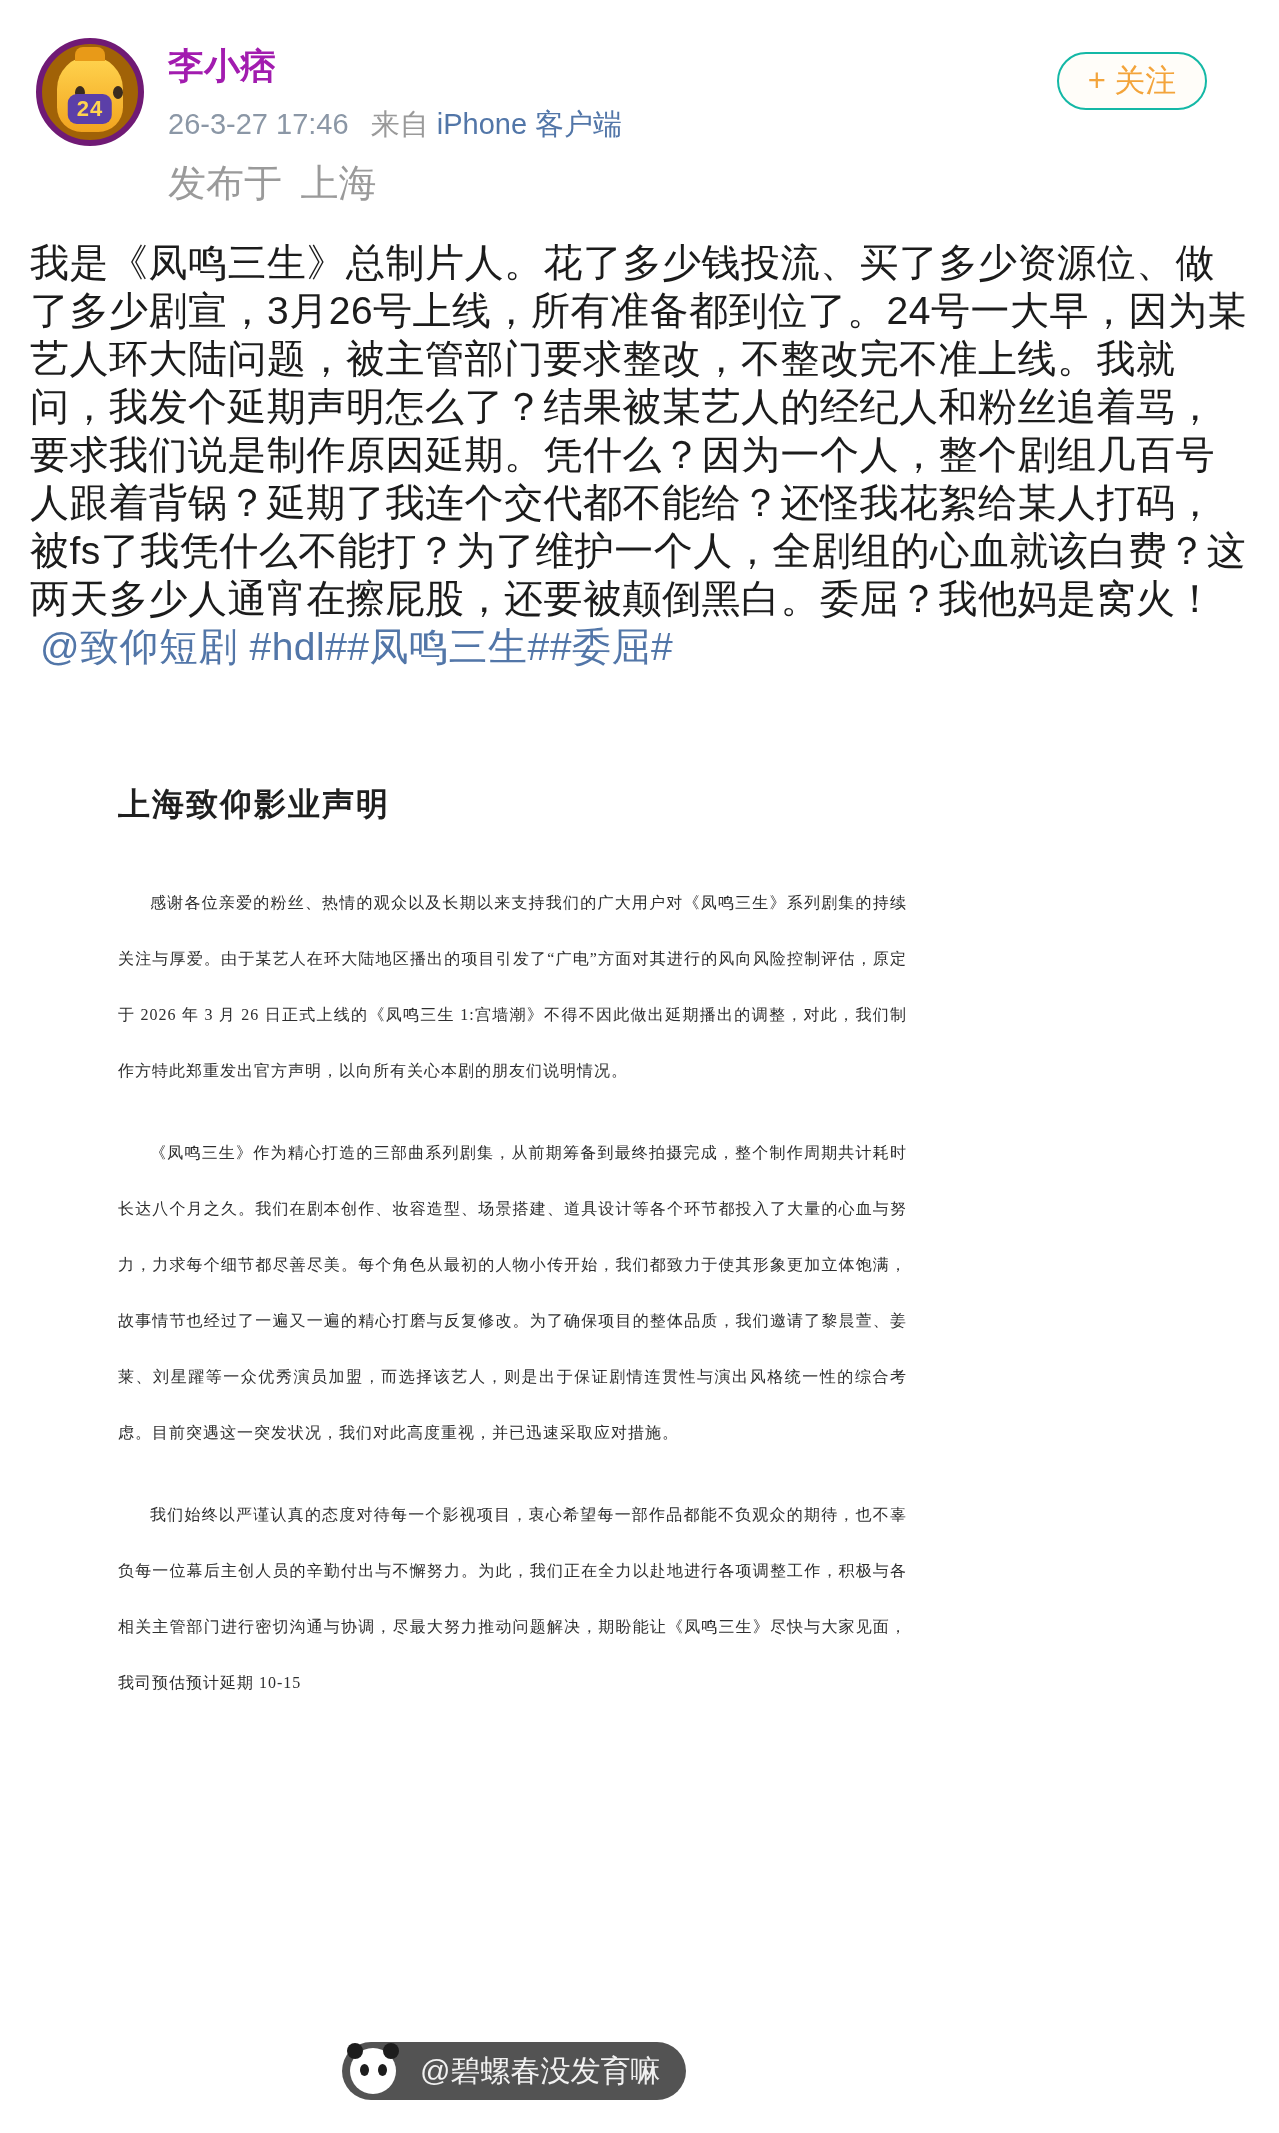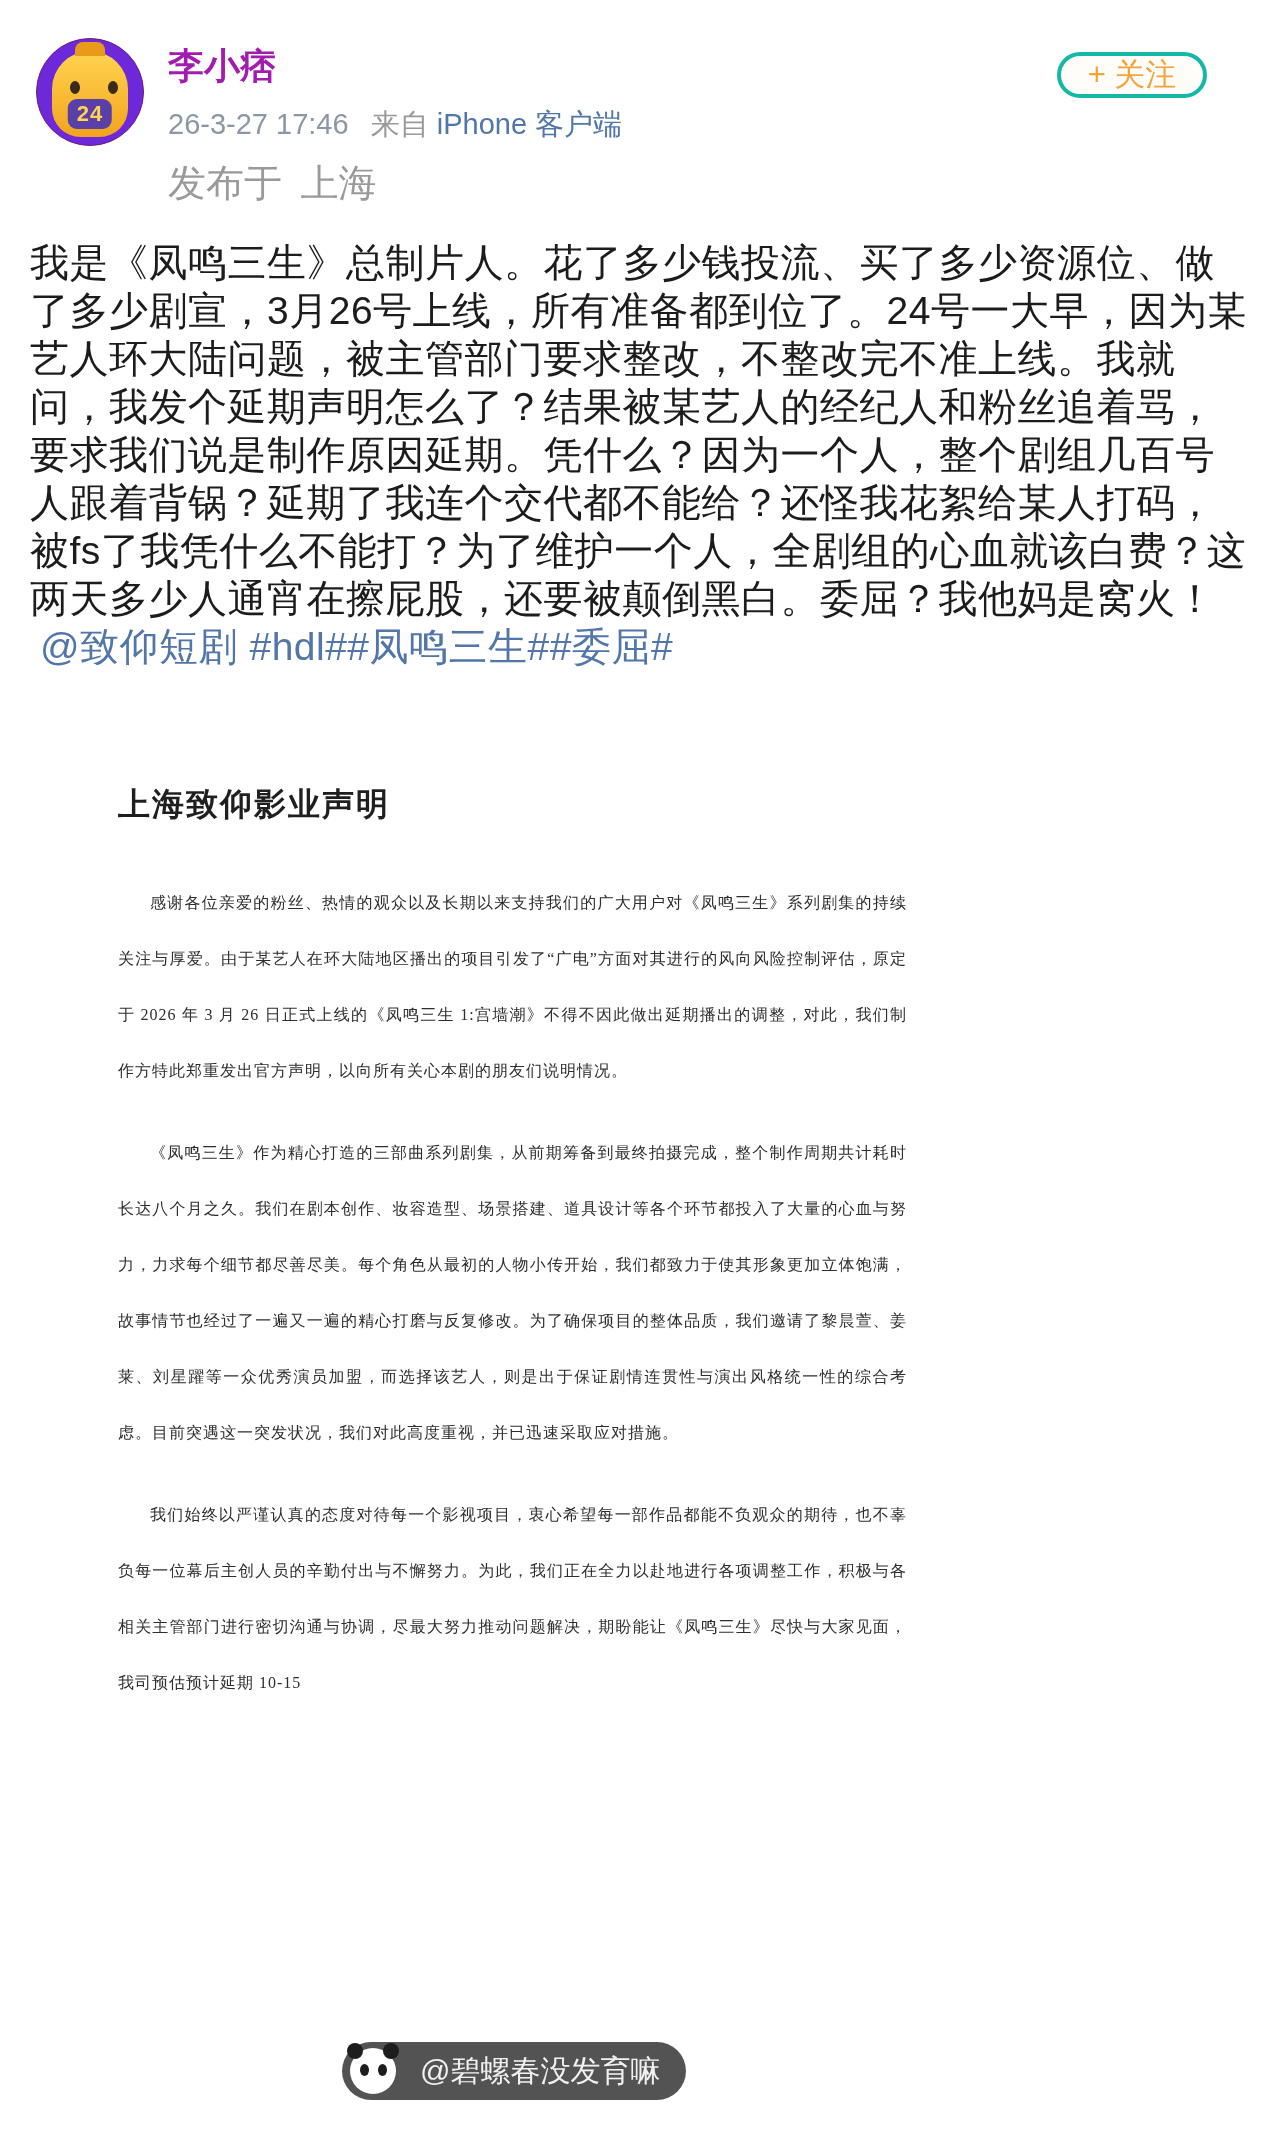"+ 关注" .follow-btn { border: 4px solid #14b8a6 -> 2px solid #14b8a6; height: 46px -> 58px }
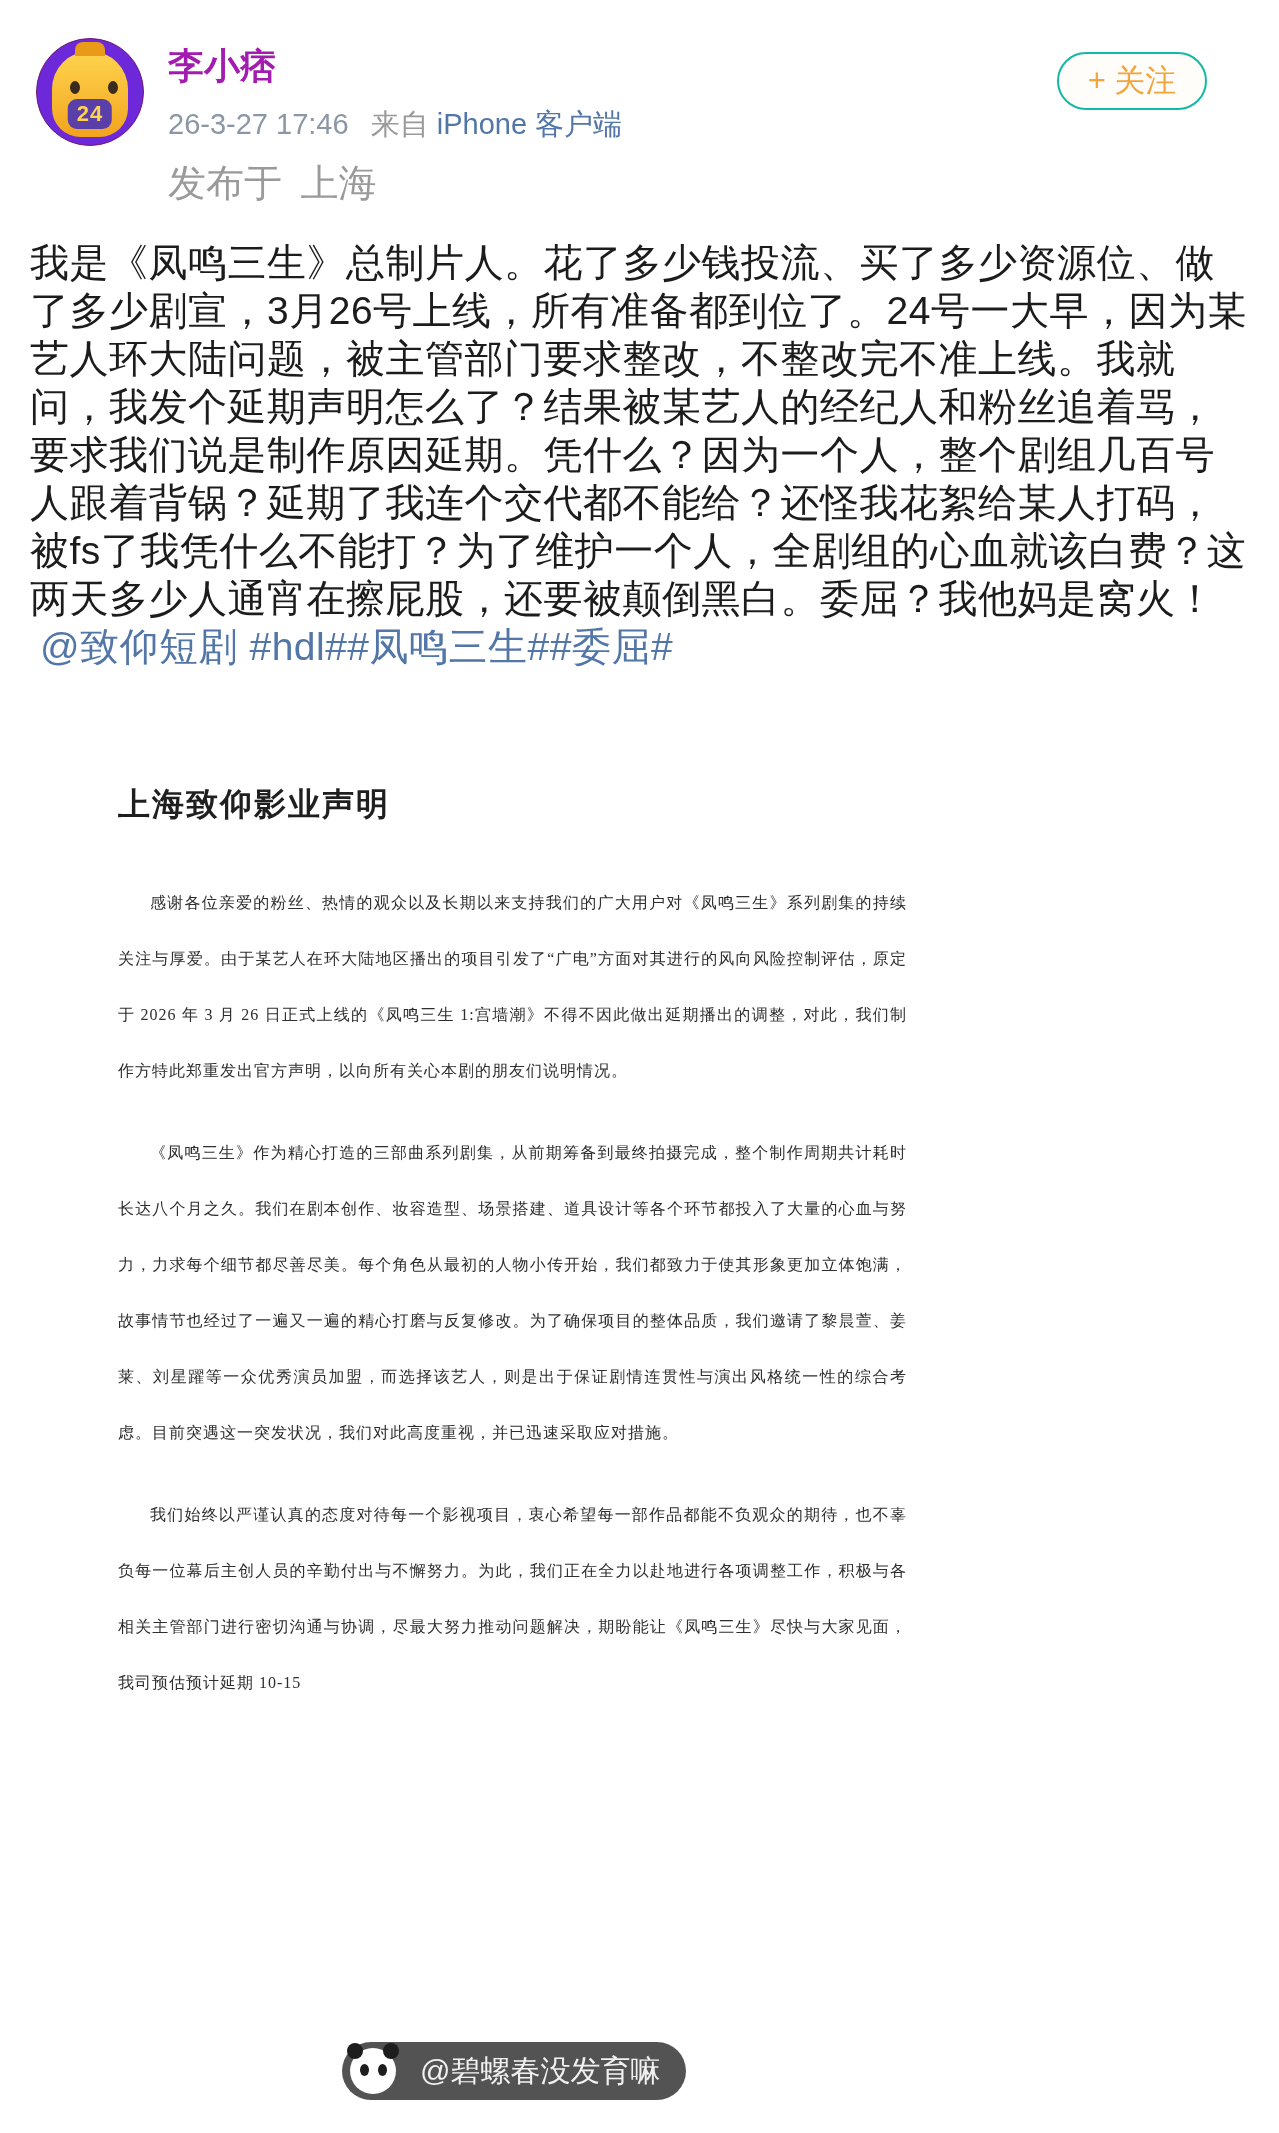"24" .avatar { background: #6d28d9 -> #a16207; border: 1px solid #701a75 -> 6px solid #701a75 }
